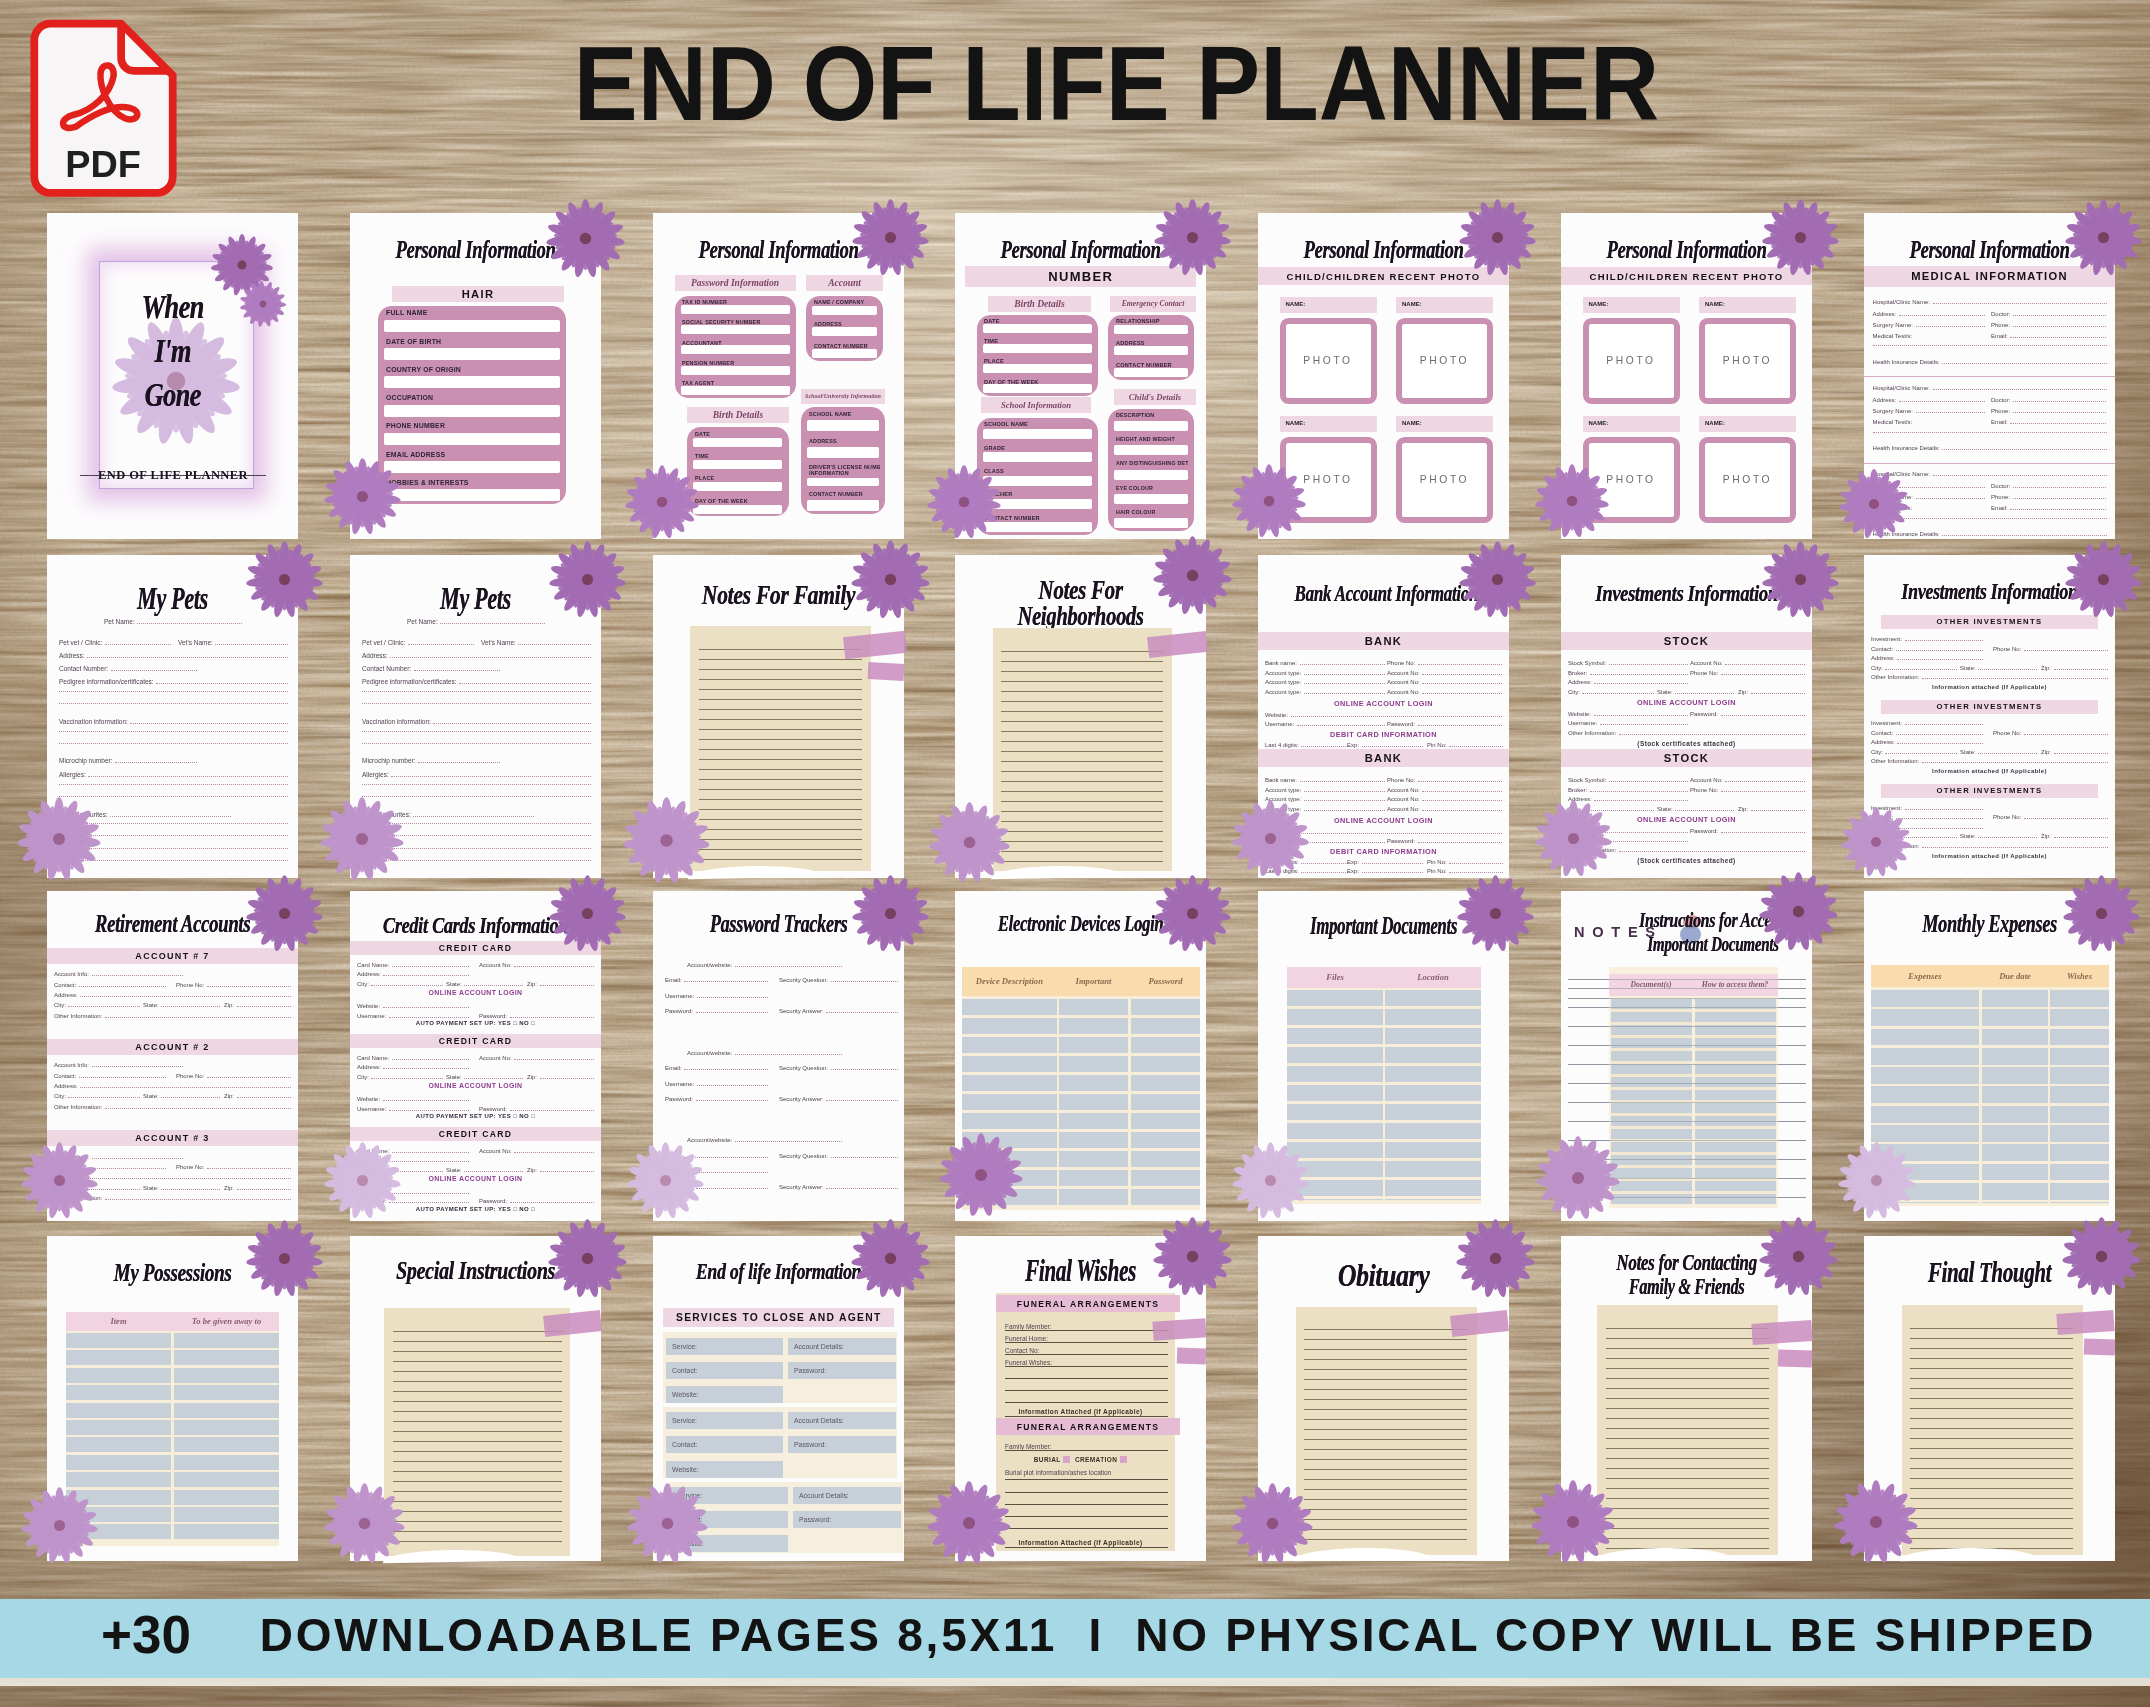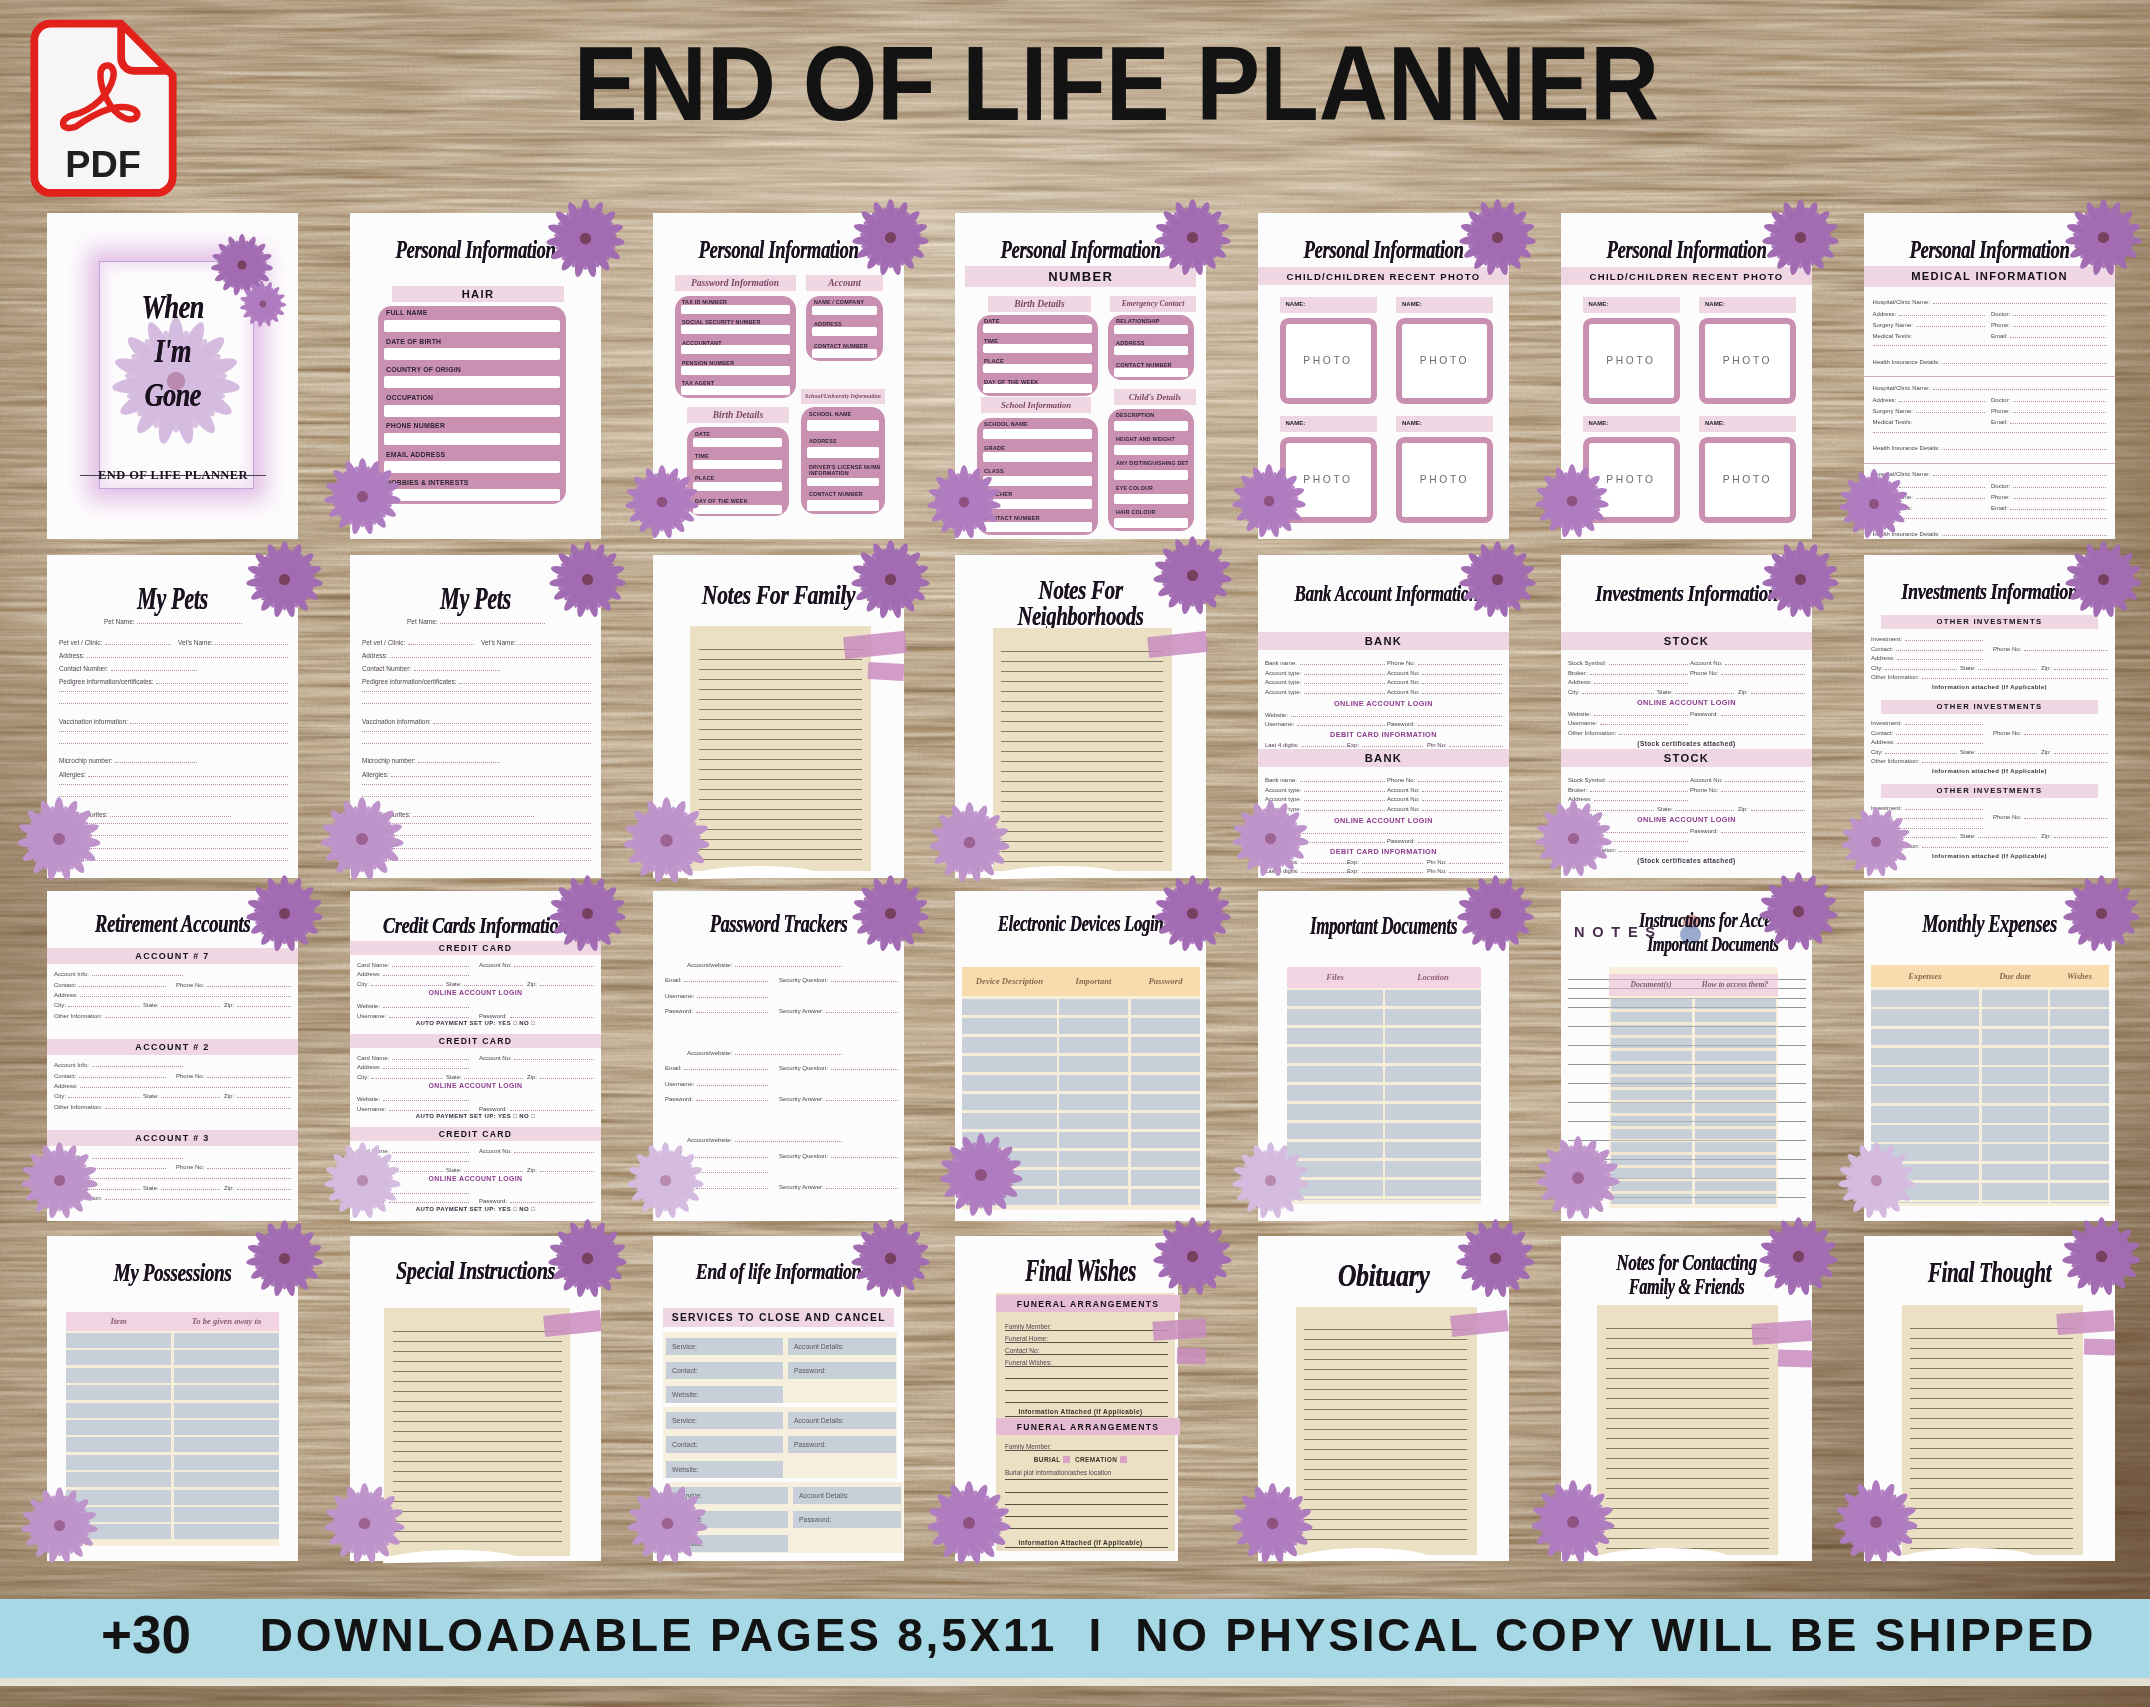"Final Wishes" div.page { width: 223px -> 251px }
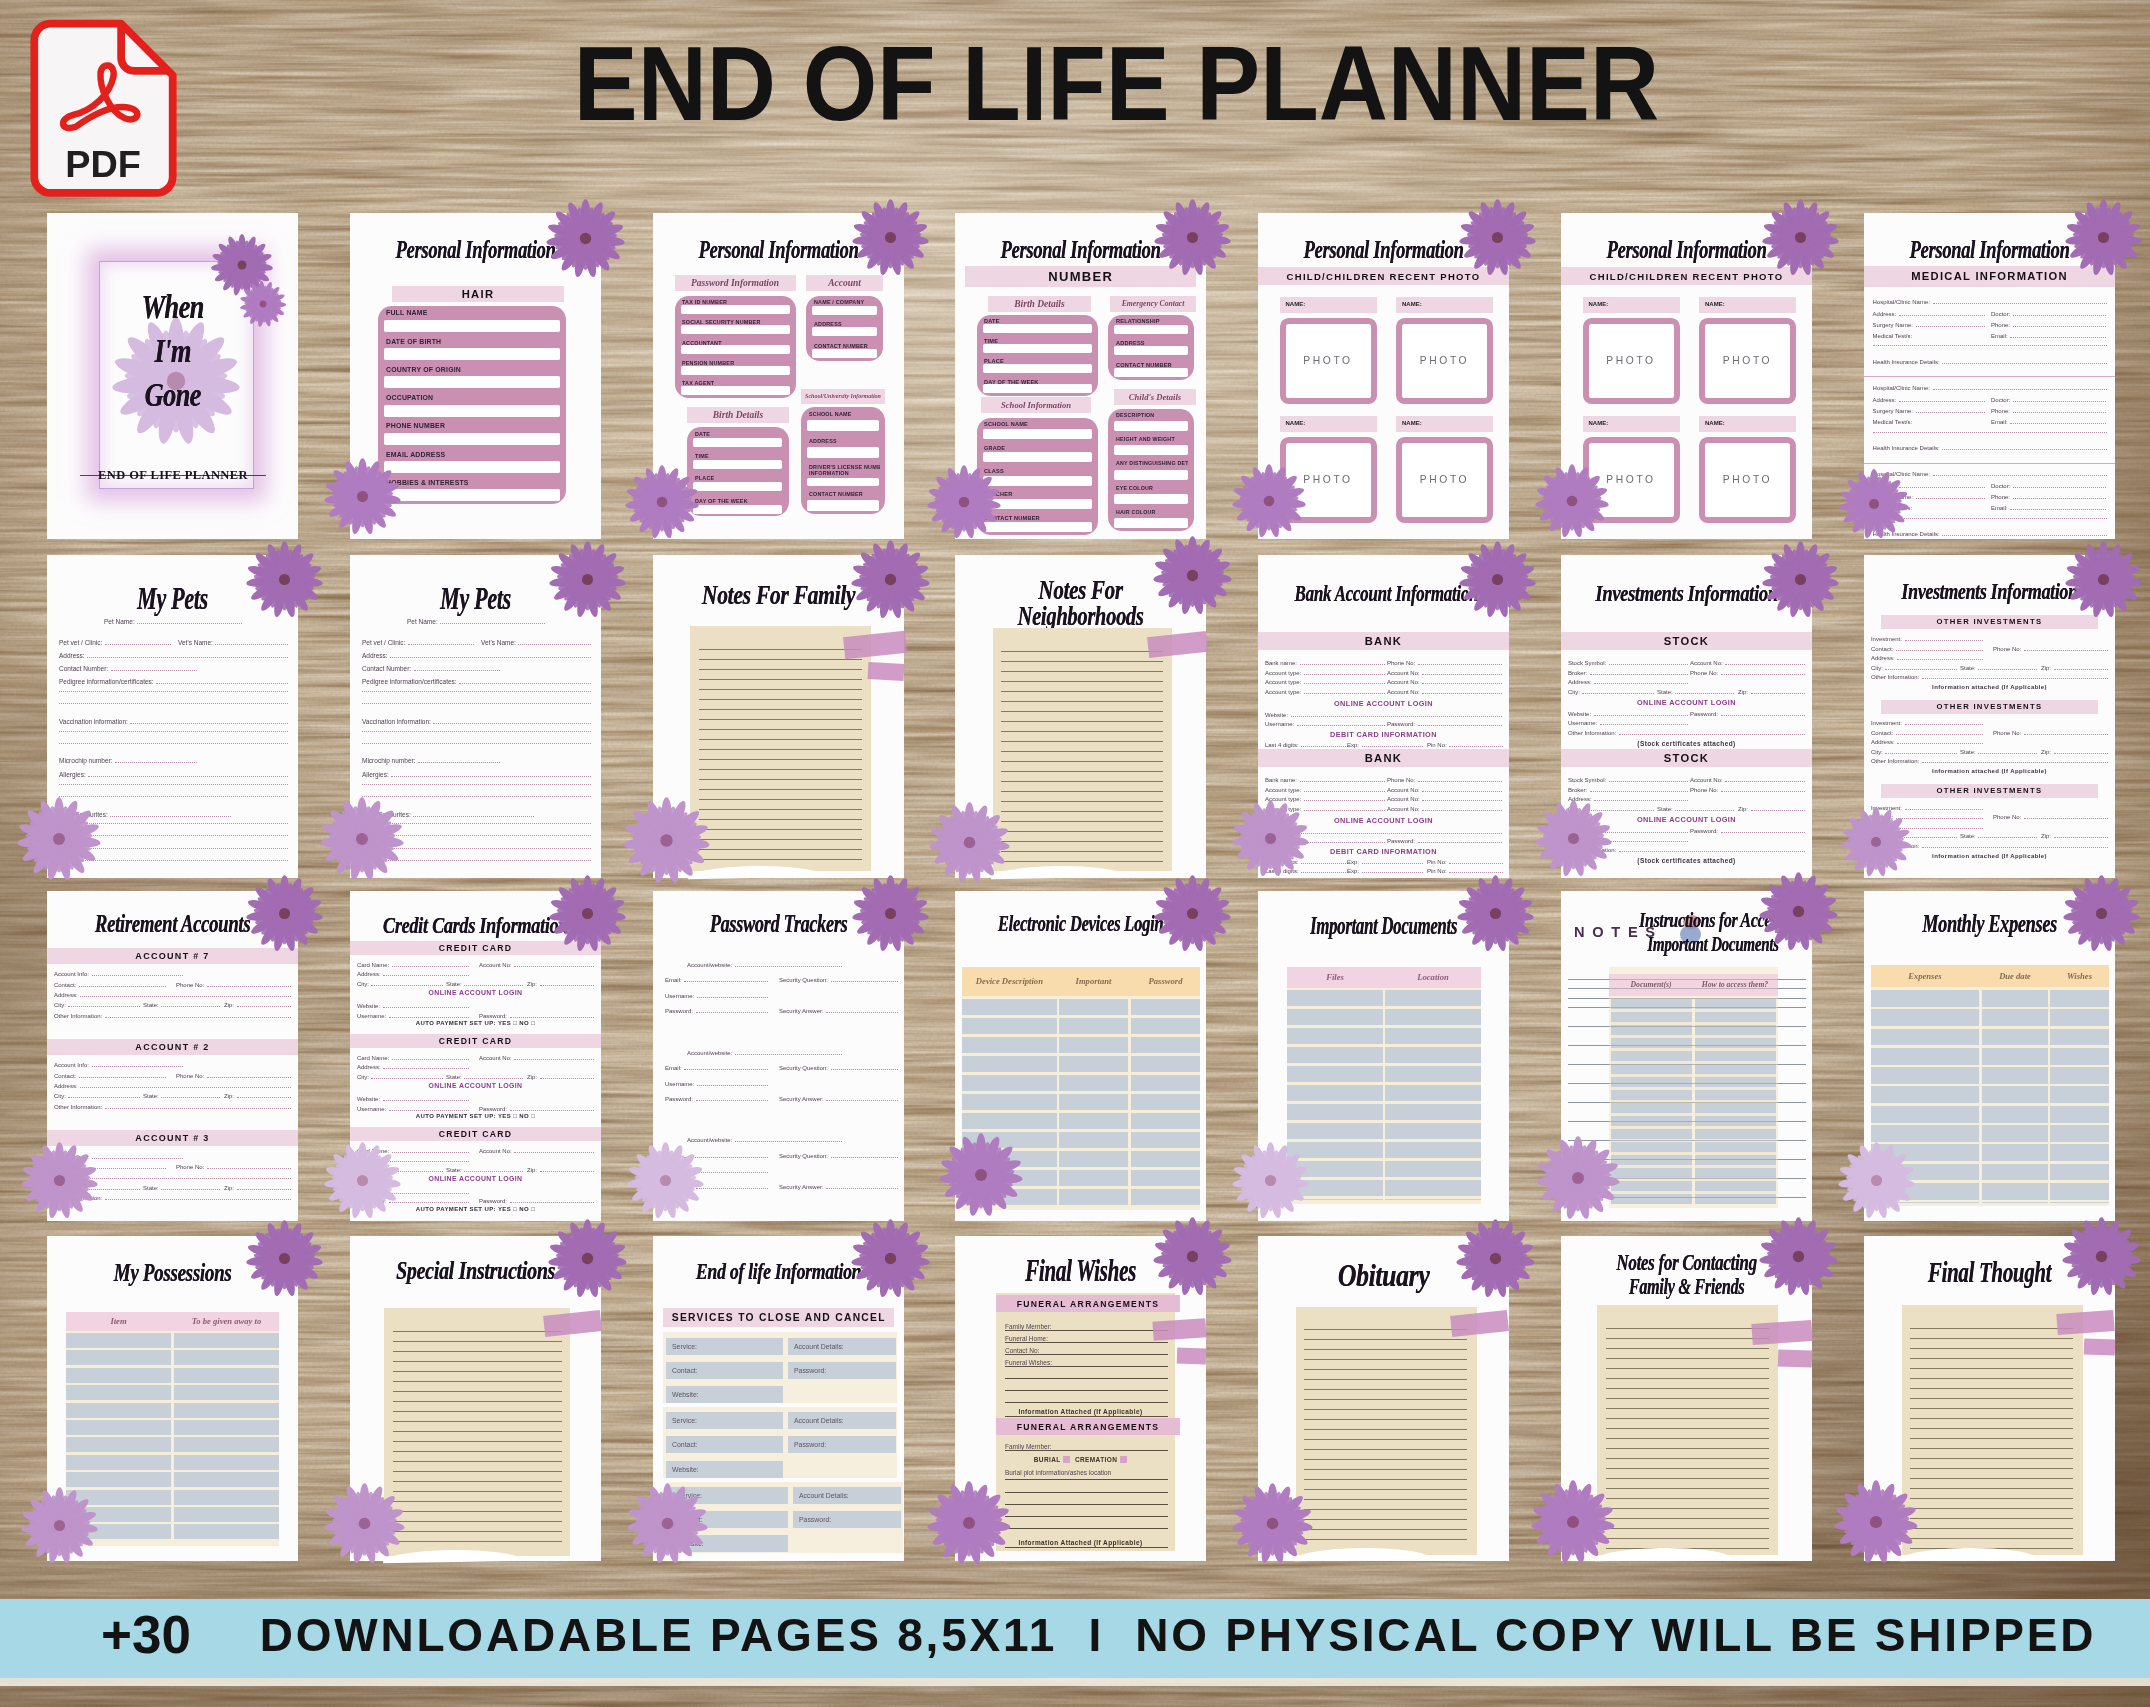"SERVICES TO CLOSE AND CANCEL" div.bar { text: CANCEL -> AGENT }
